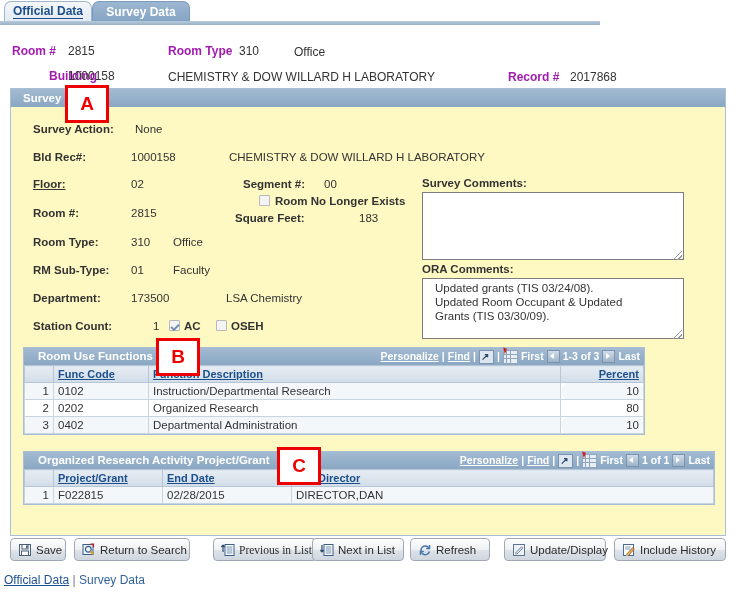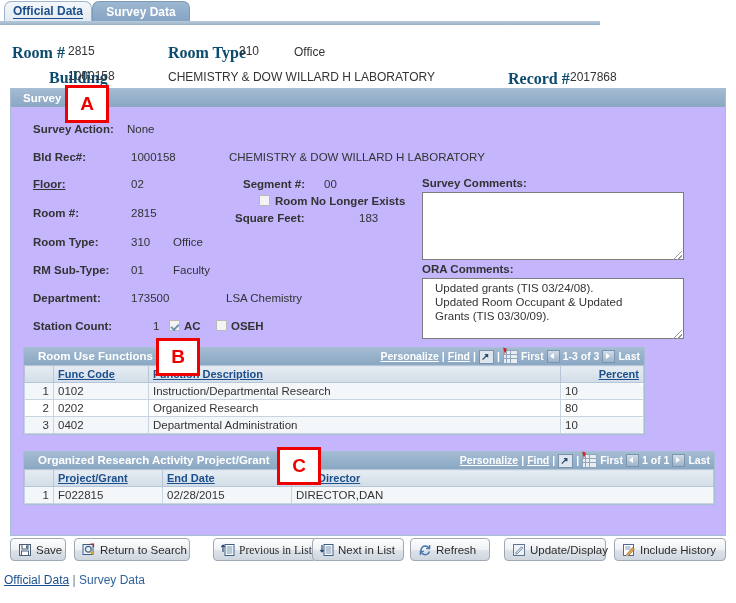"Room #" .fl { color: #0c4a6e -> #a21caf; font-family: Liberation Serif, serif -> none; font-size: 16px -> 12px }
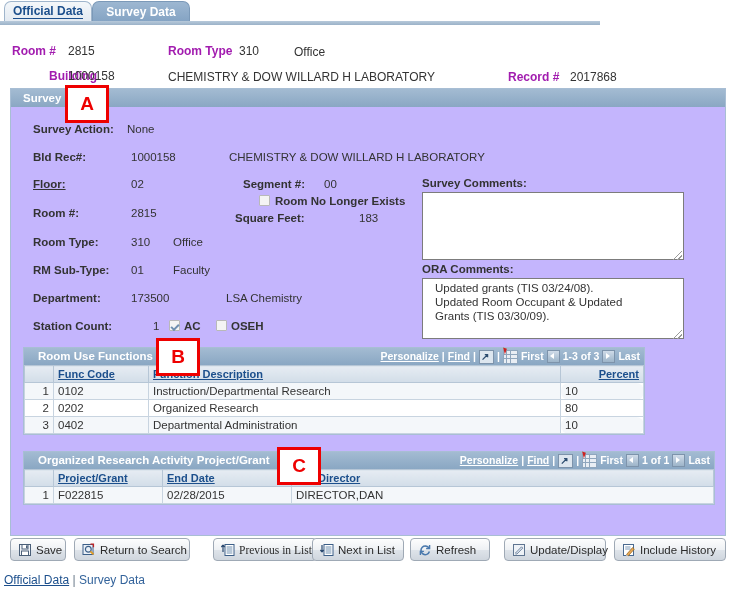"Survey" .panel { background: #c4b5fd -> #fef9c3 }
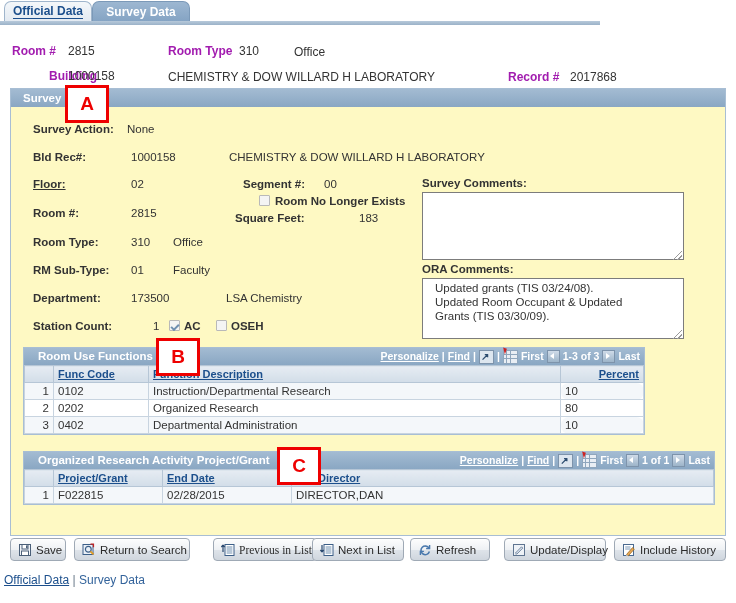"None" span.row-val { left: 116px -> 124px }
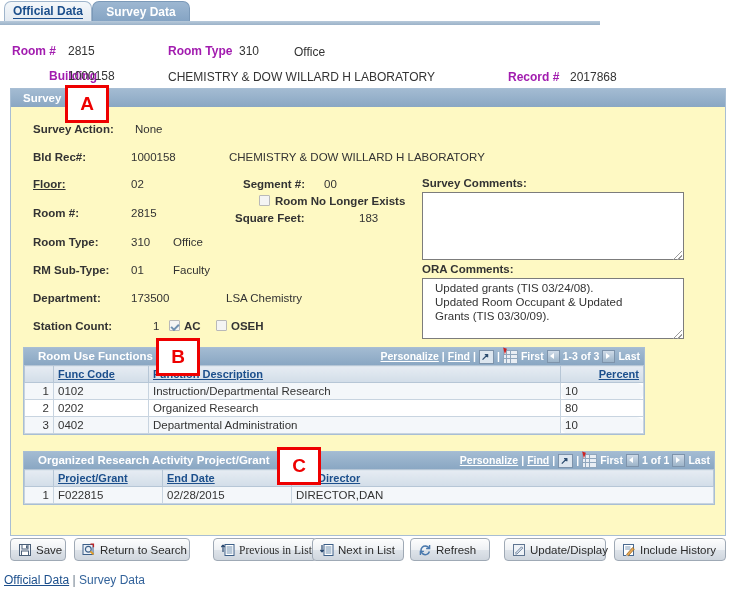"10" td.num { text-align: none -> right }
